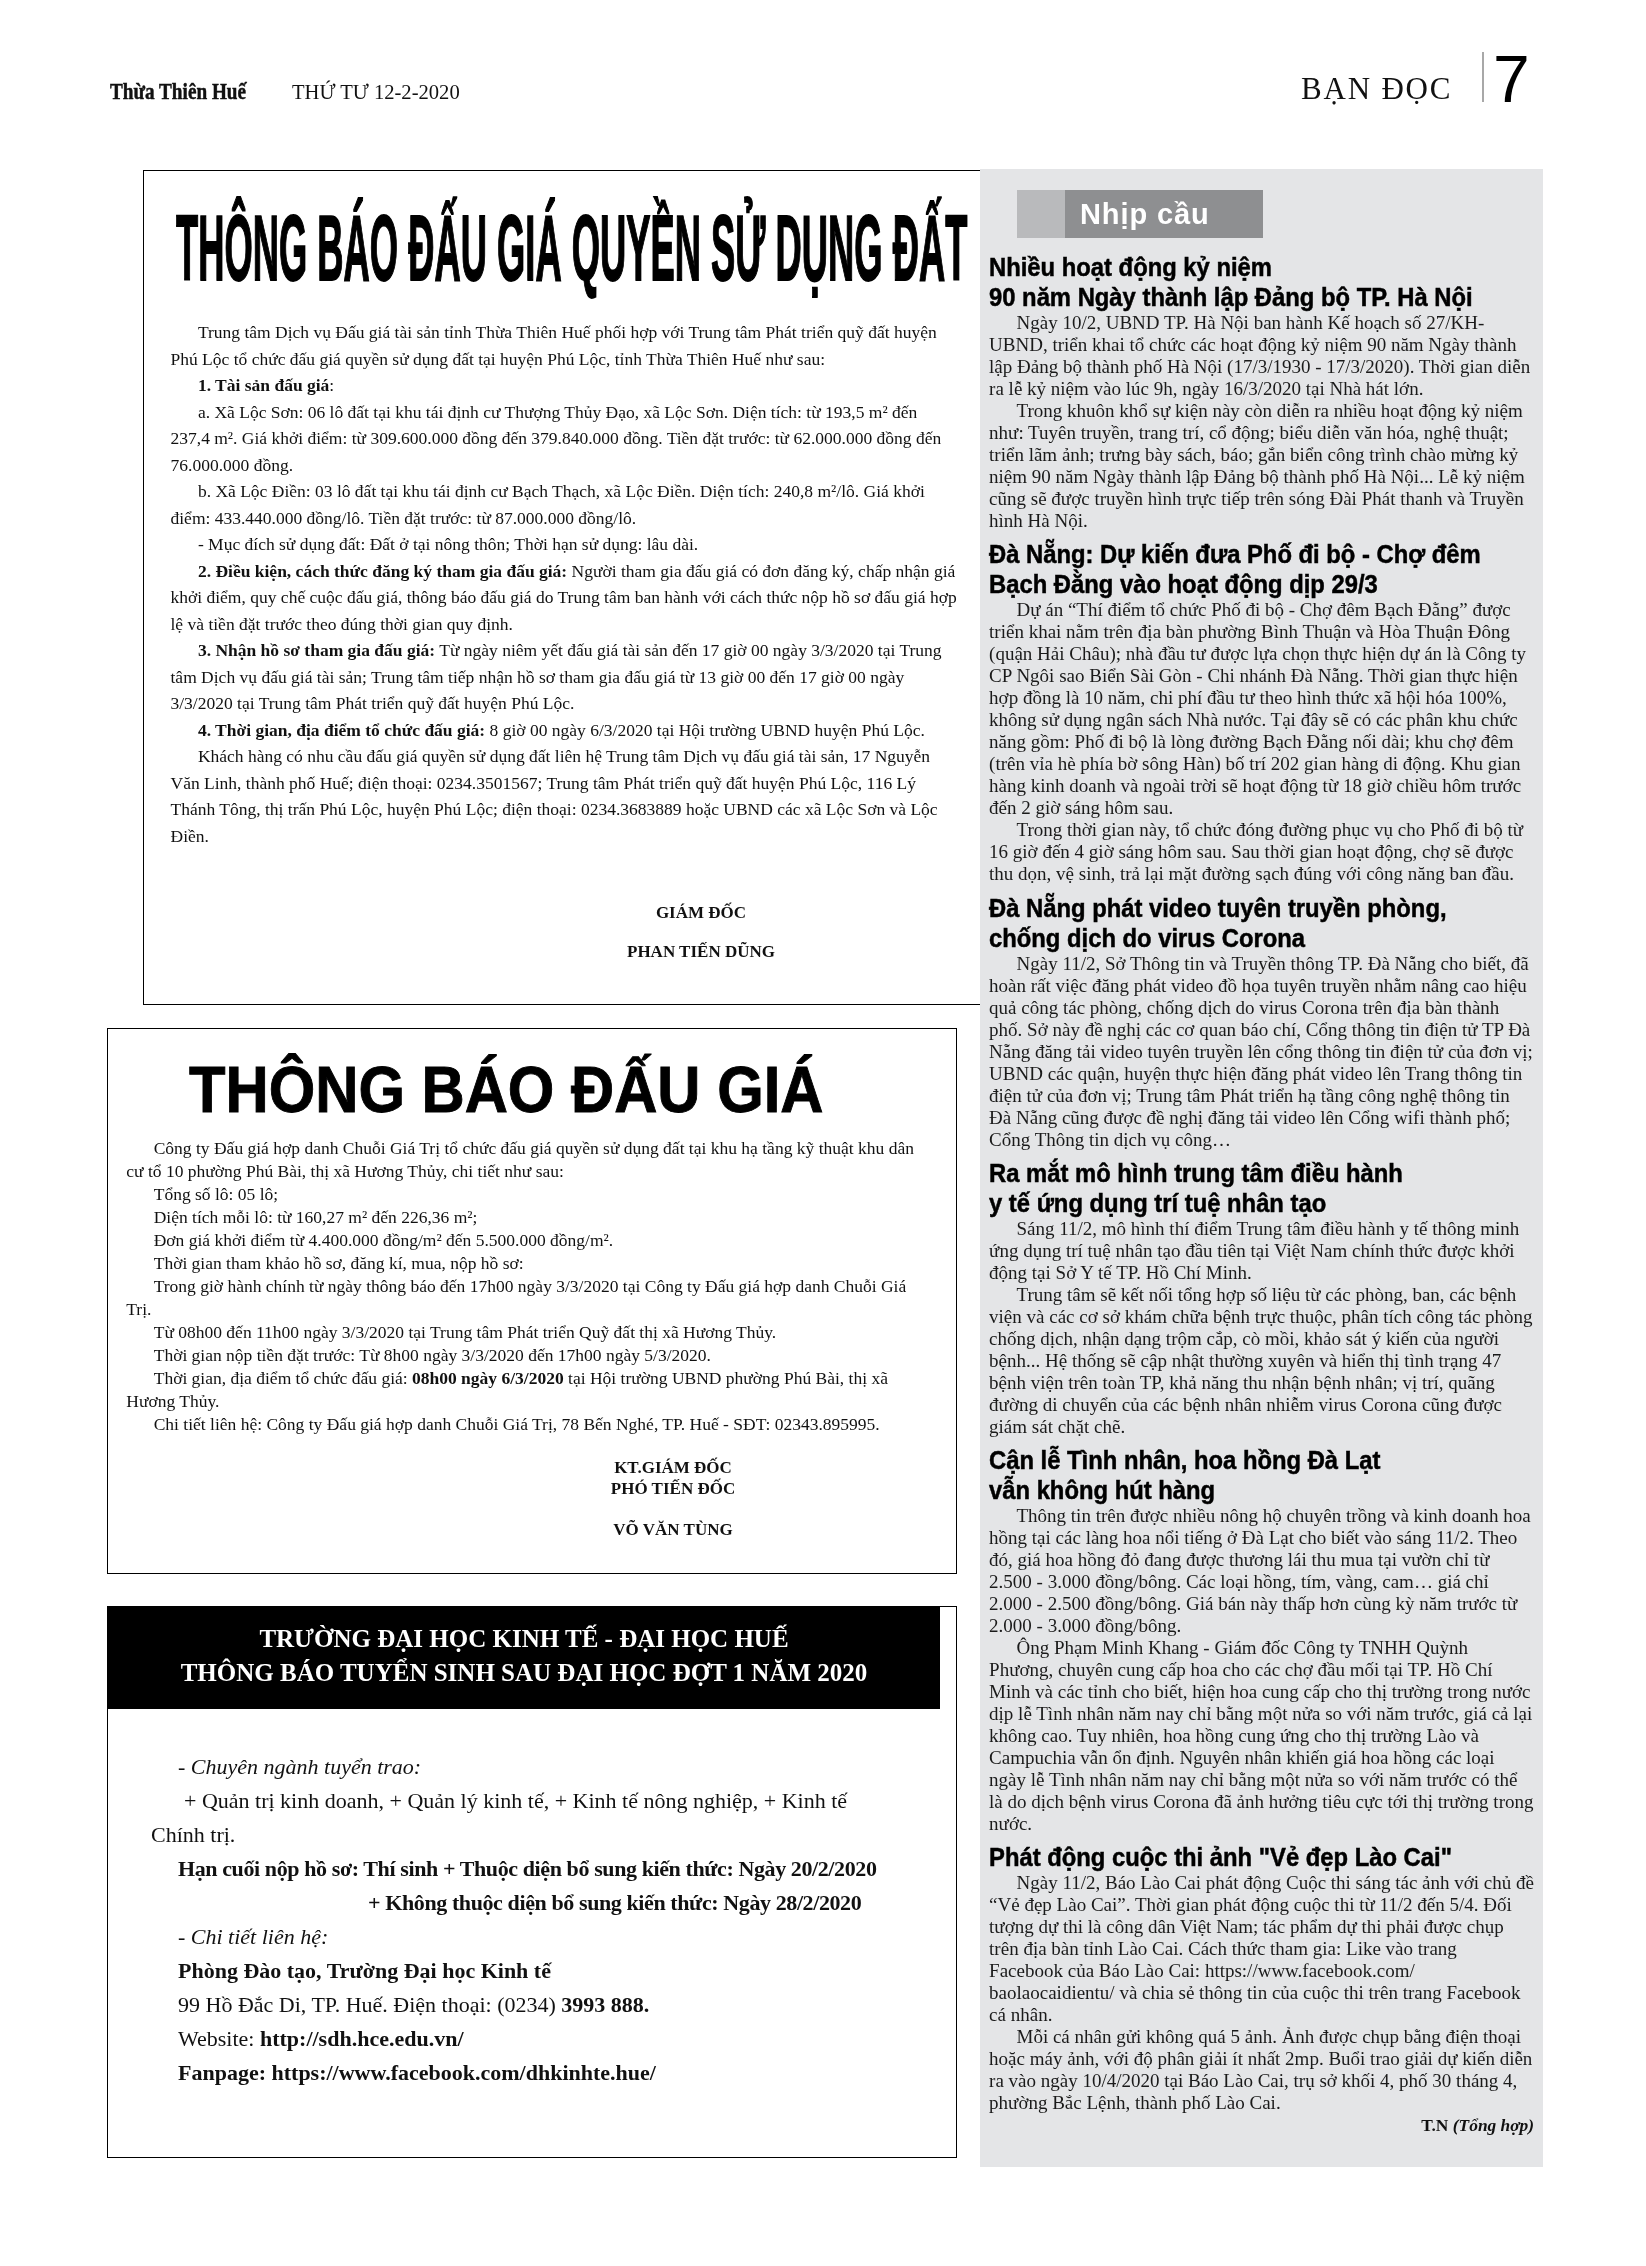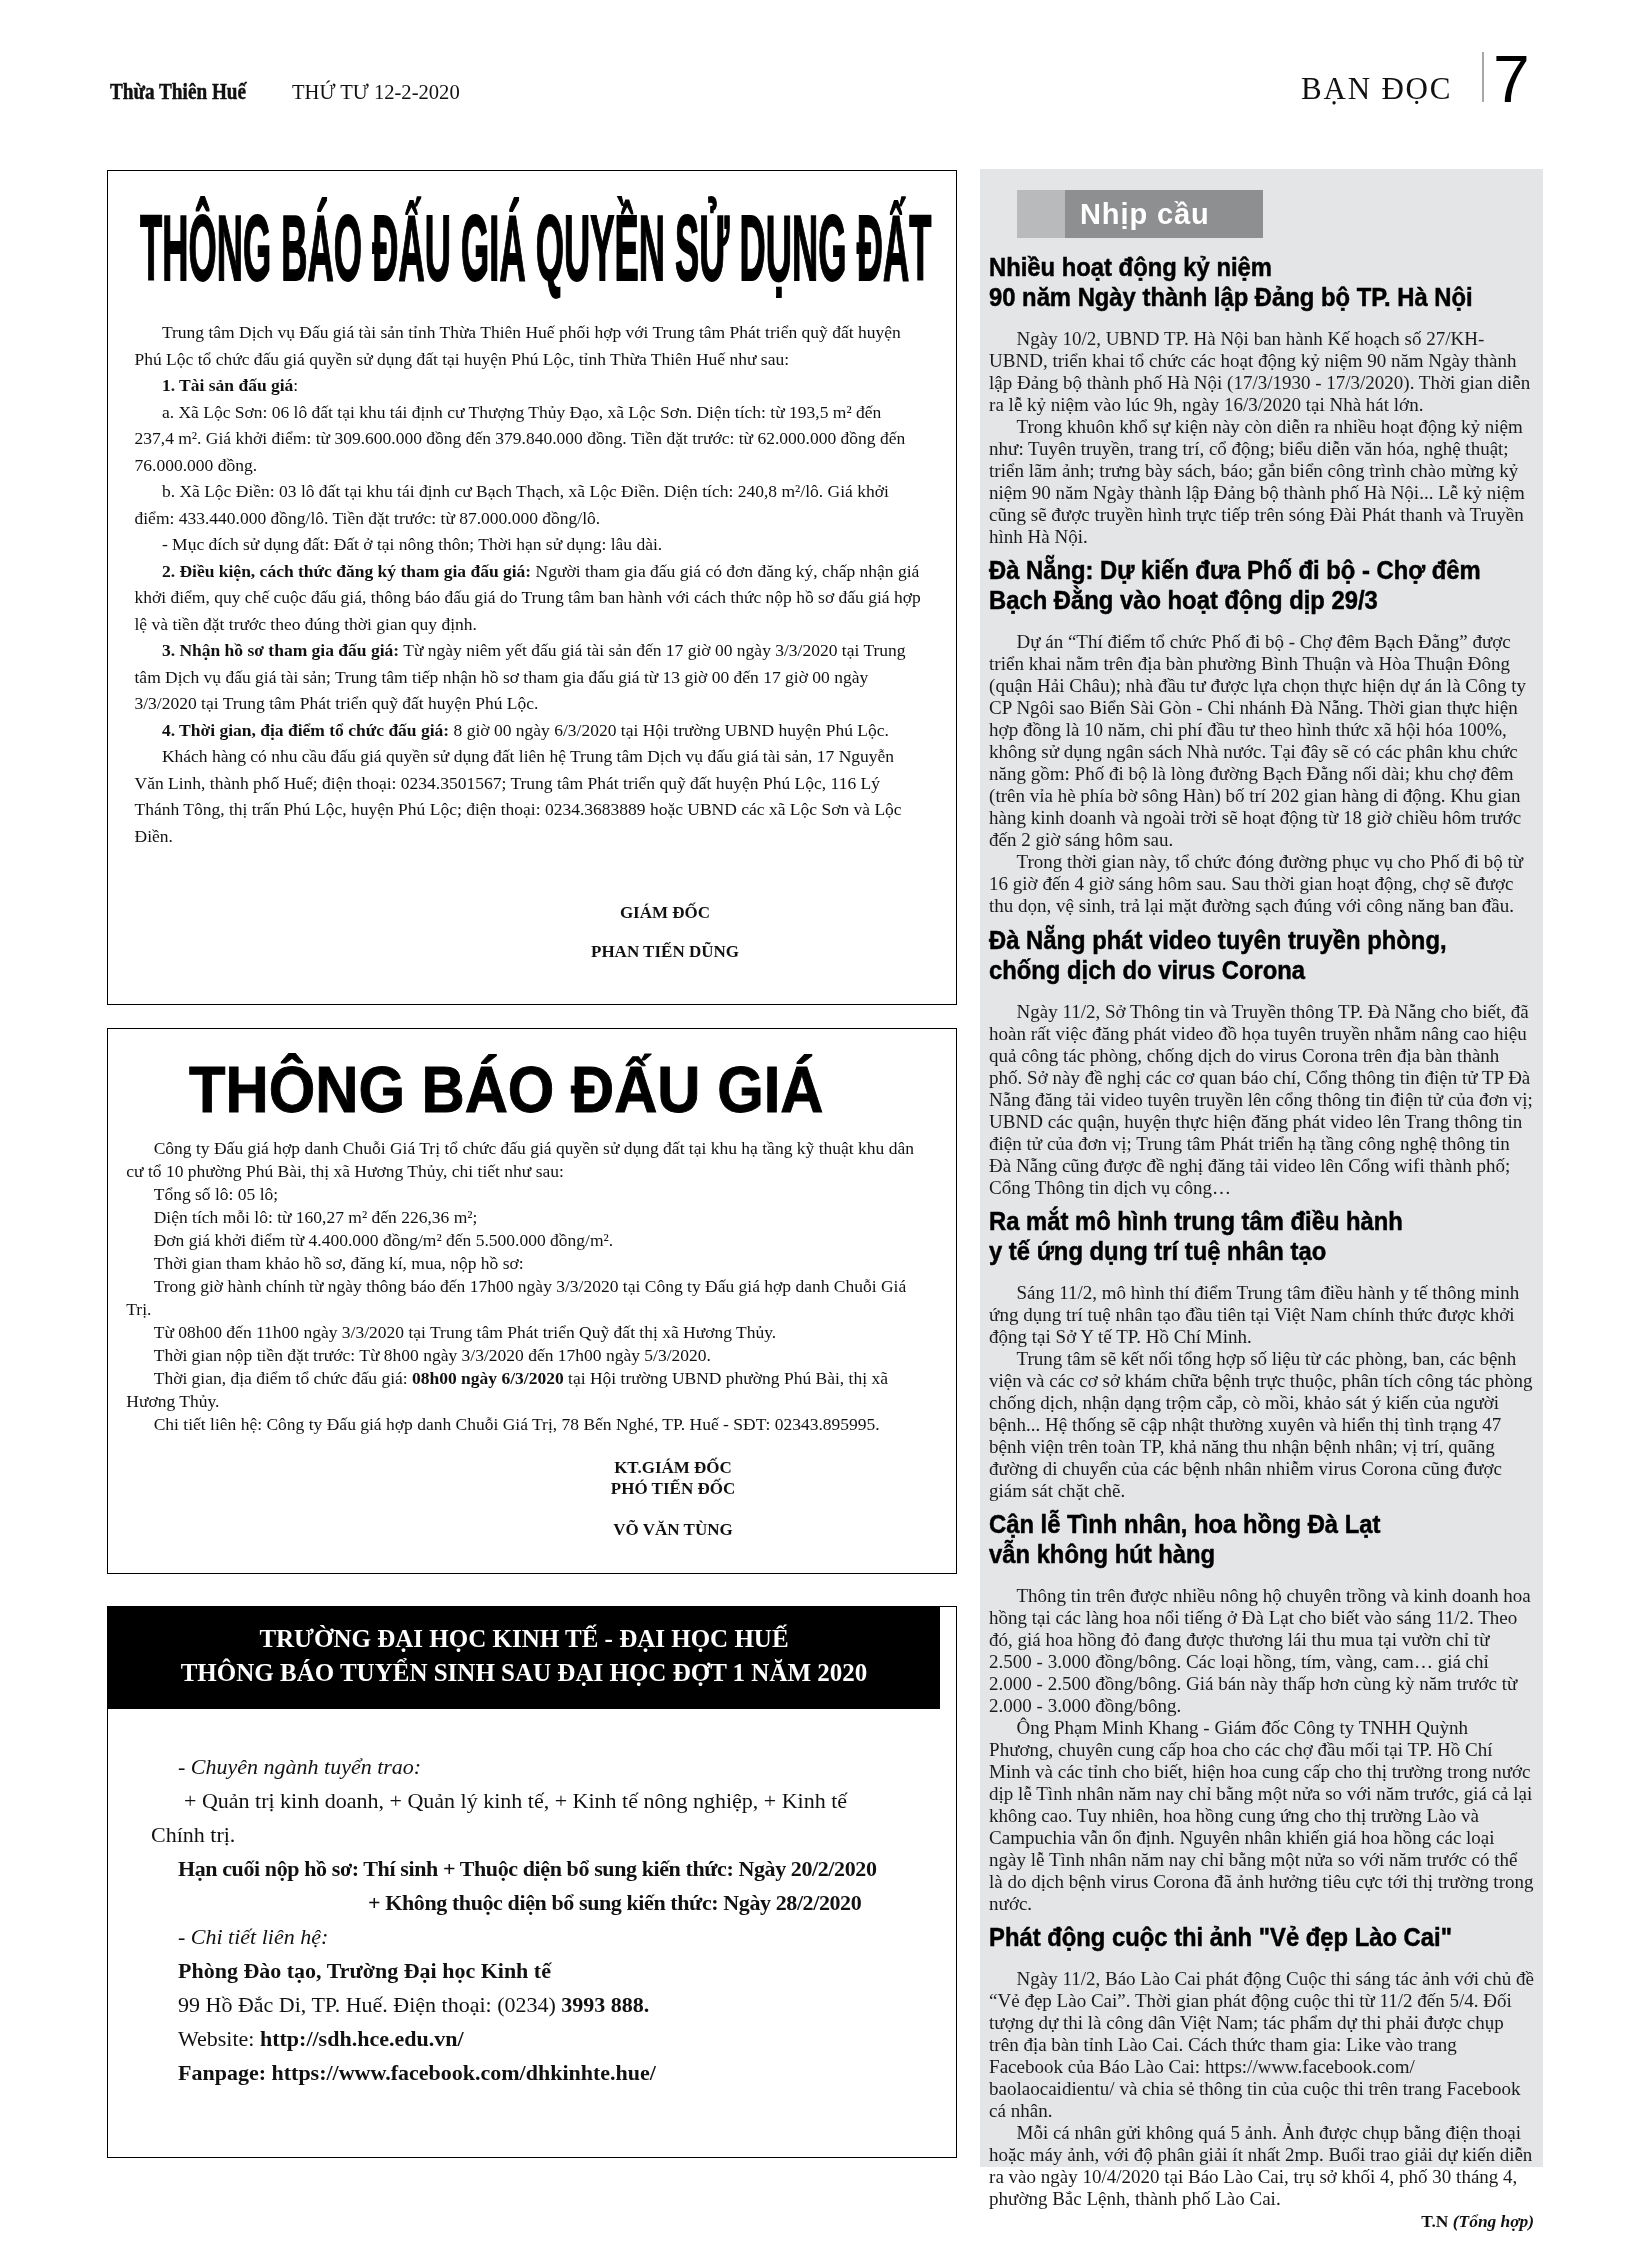"THÔNG BÁO ĐẤU GIÁ QUYỀN" .box1 { margin-left: none -> 36px }
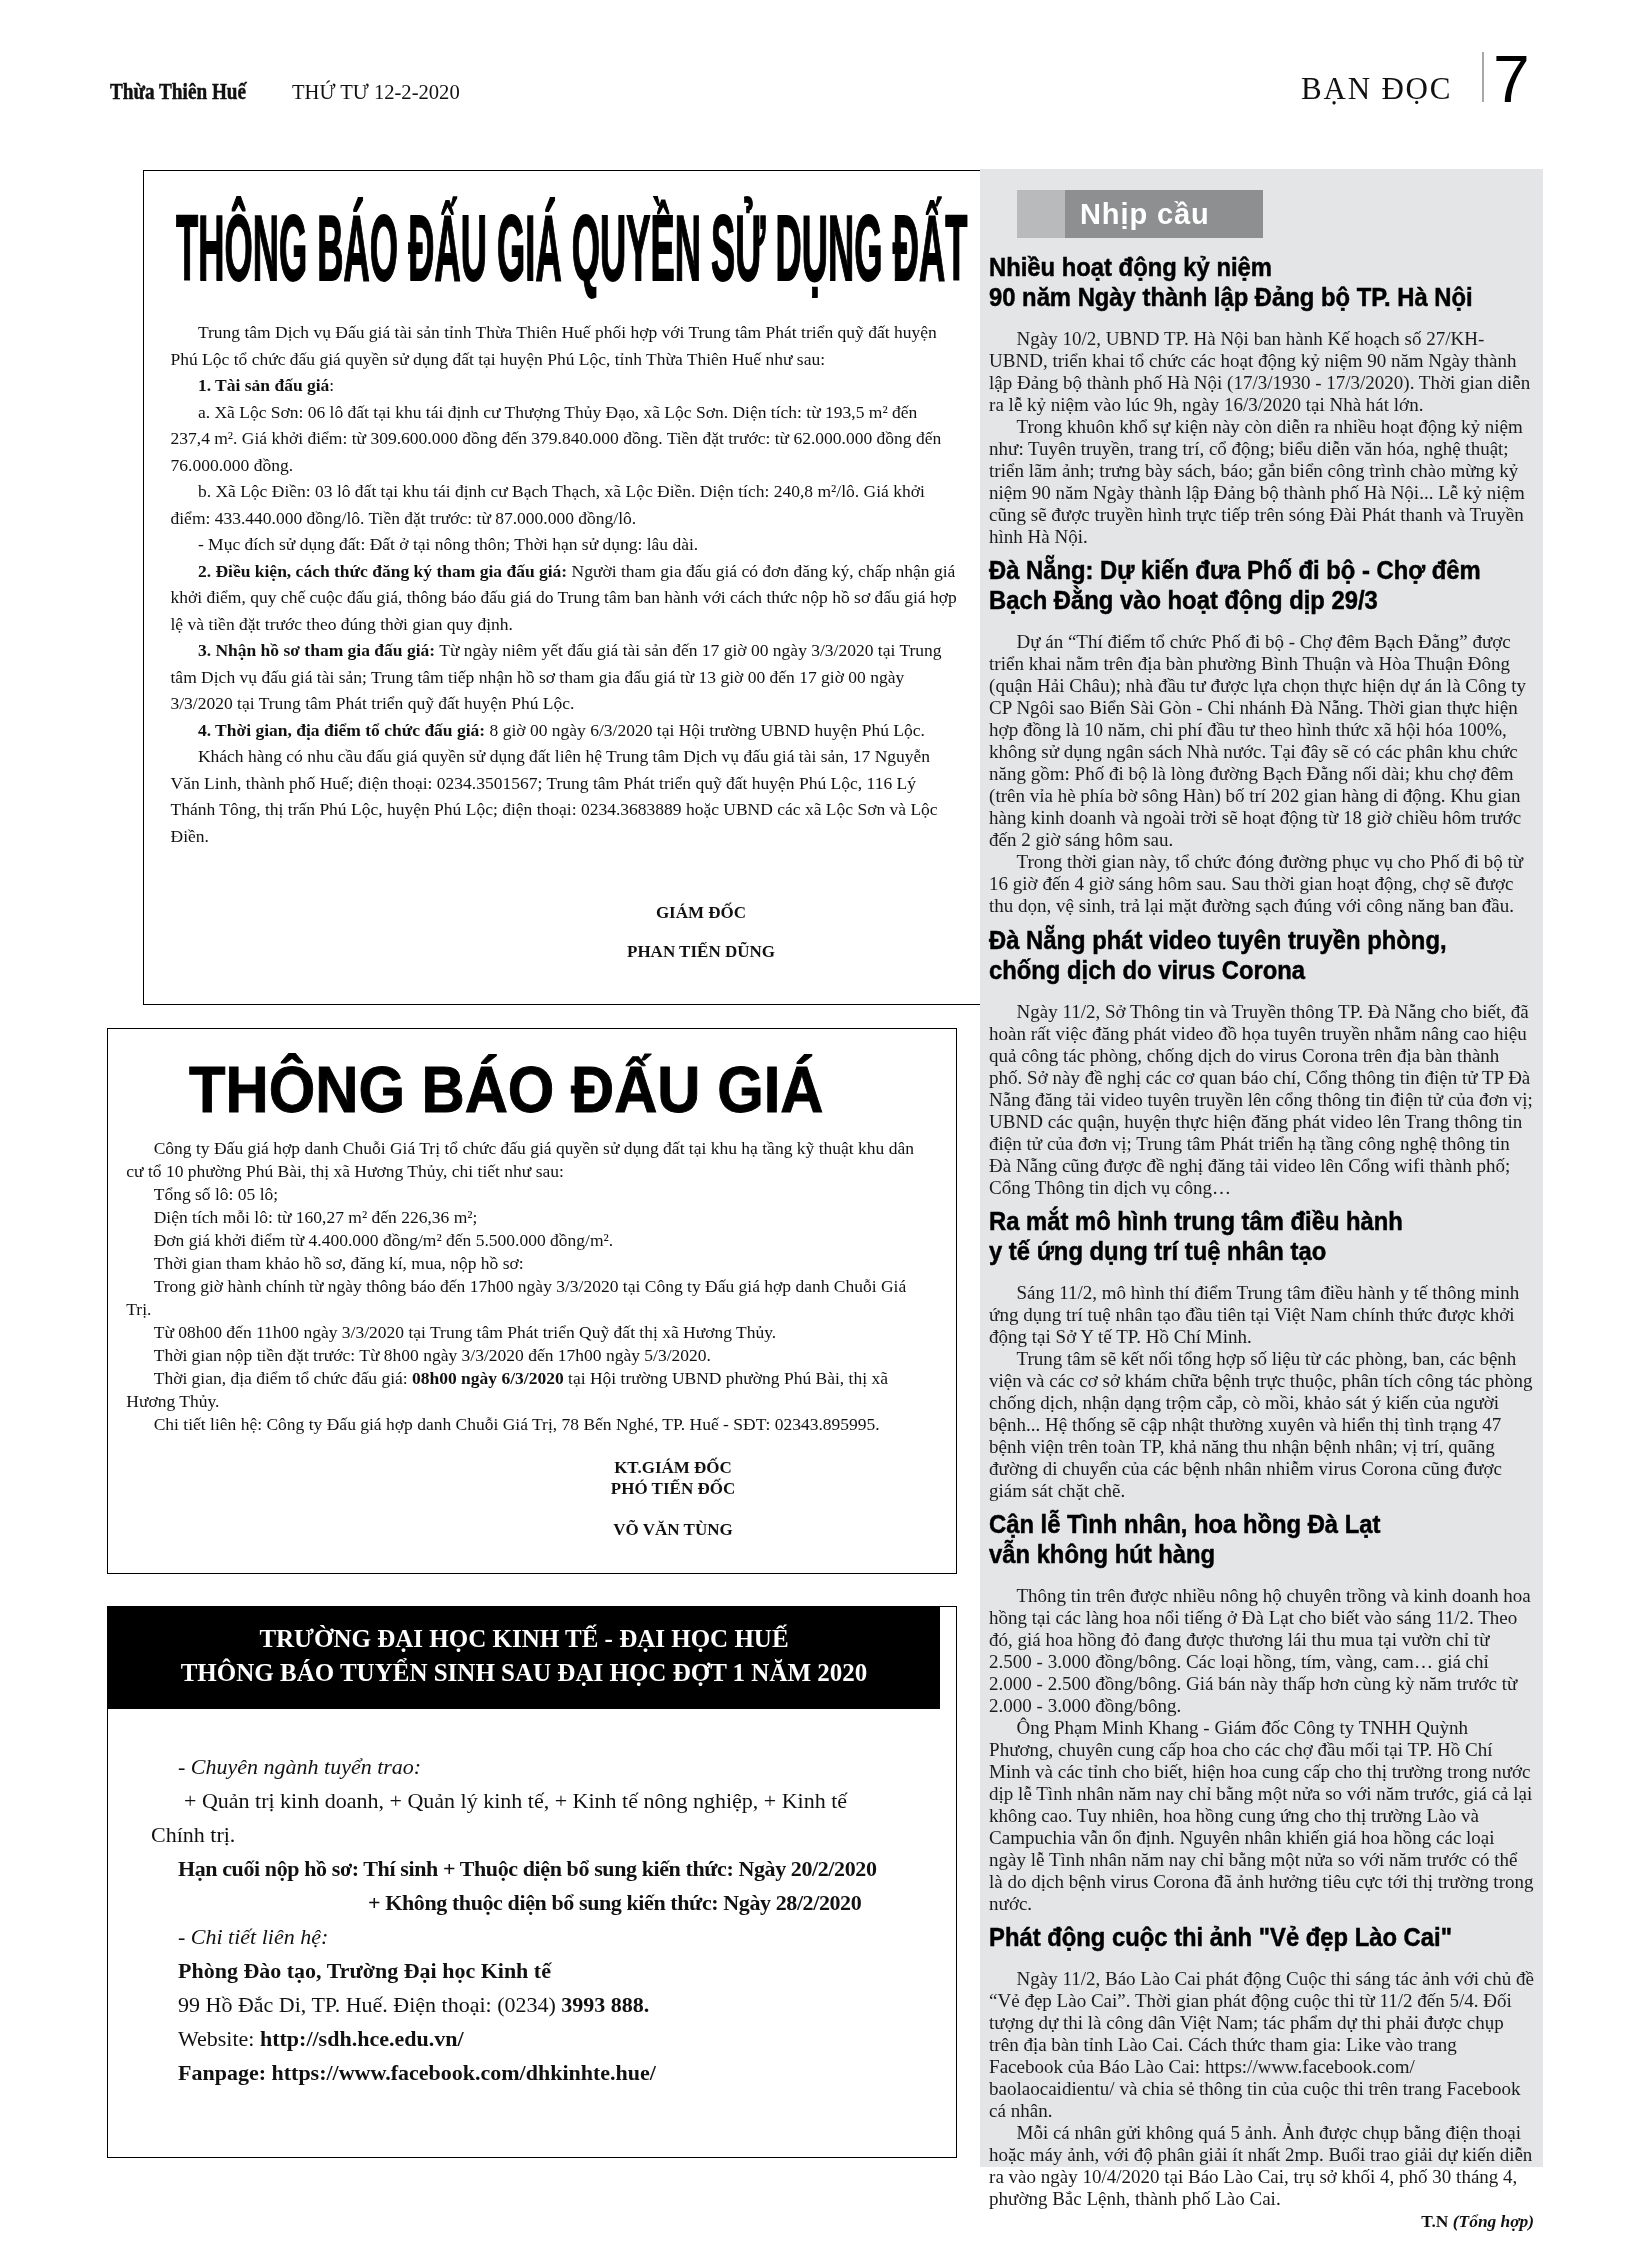"Ngày 10/2, UBND TP. Hà" .article .hl + .body { margin-top: 16px -> 0 }
